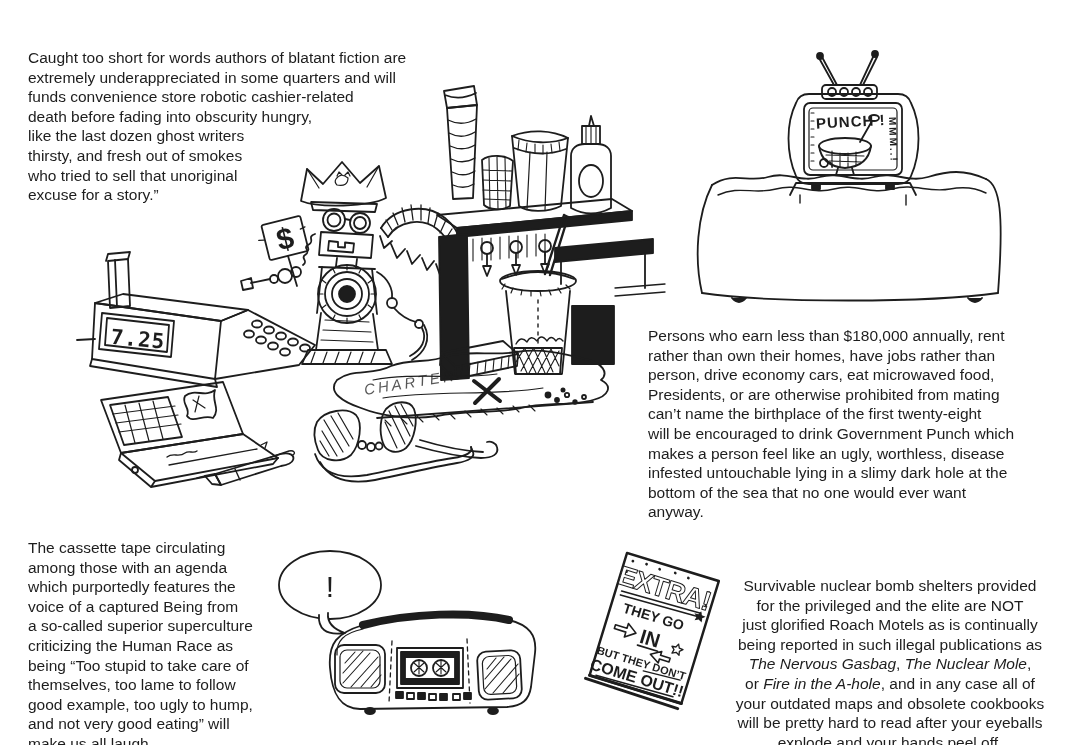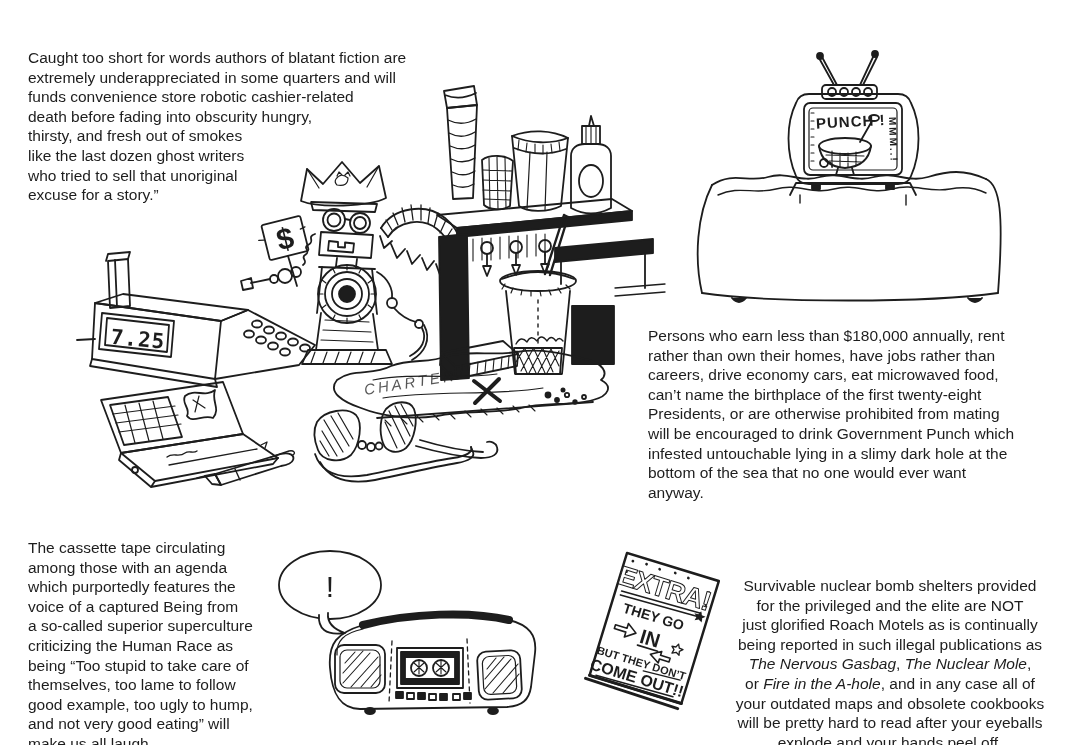"thirsty, and fresh out of" div { order: before "like the last dozen ghost" -> after "like the last dozen ghost" }
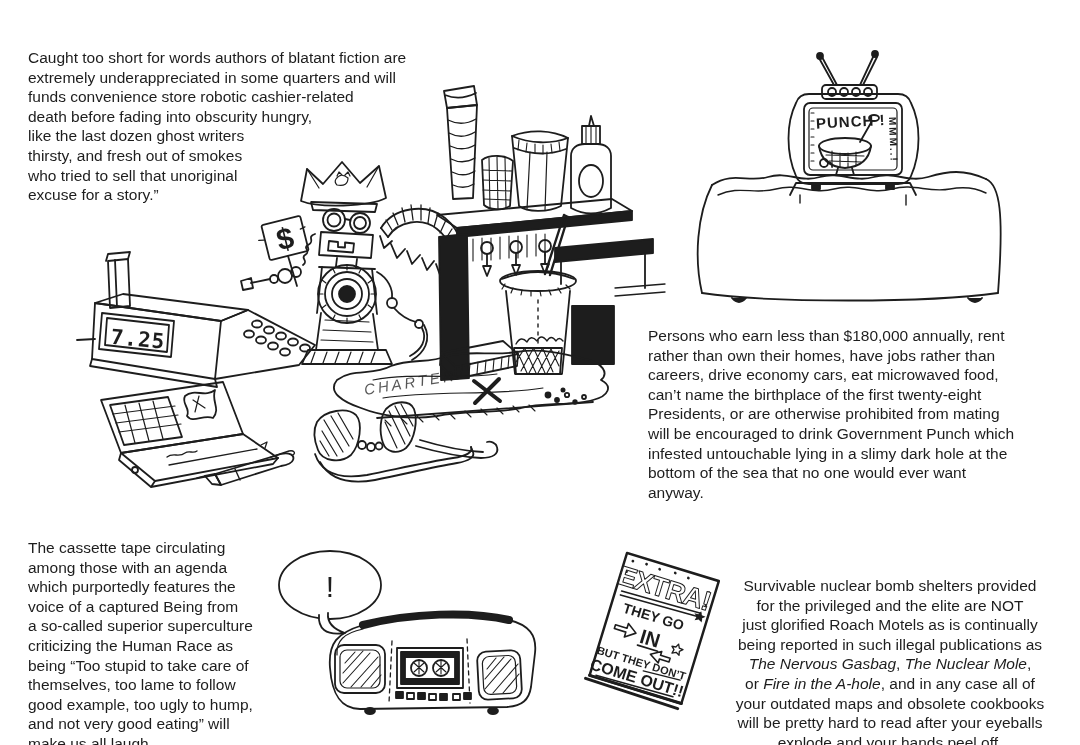"careers, drive economy cars, eat" span { text: careers -> person }
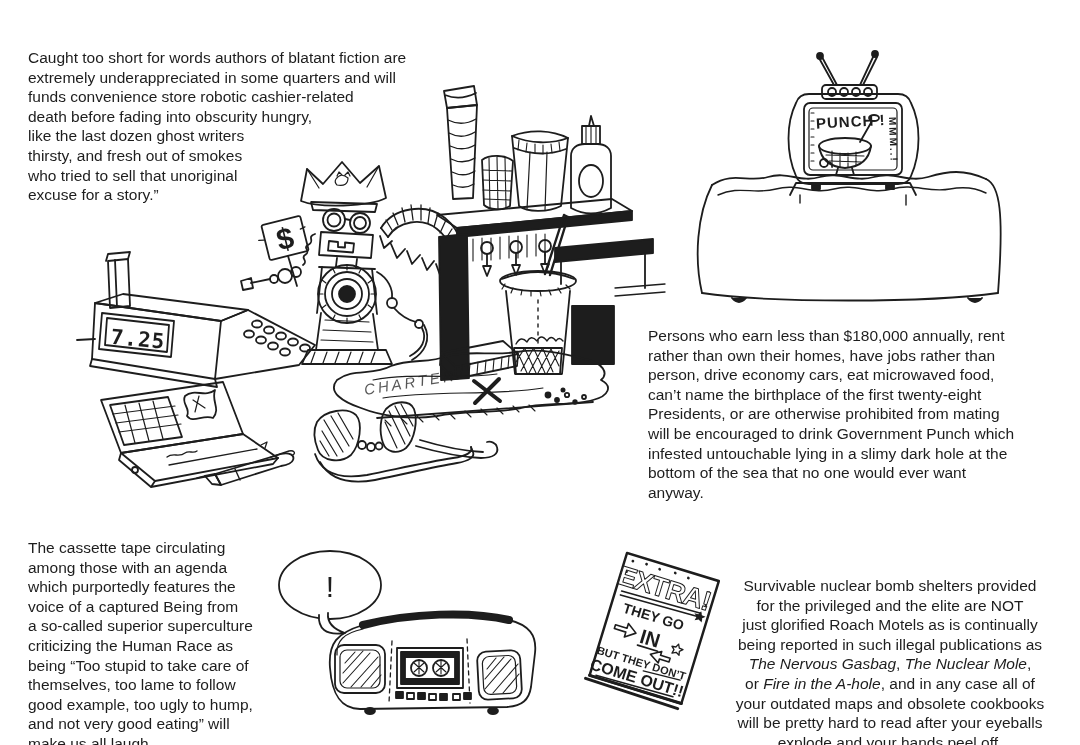"can’t name the birthplace of" div { order: before "Presidents, or are otherwise prohibited" -> after "Presidents, or are otherwise prohibited" }
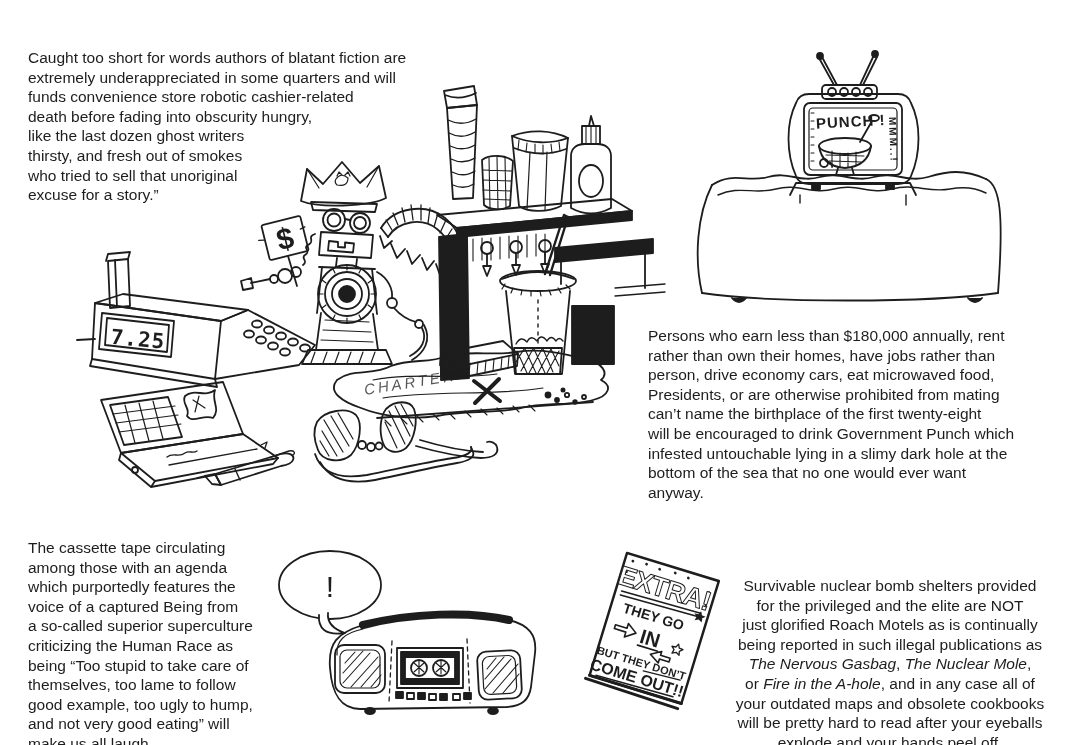"makes a person feel like" div { html: none -> <div><span>makes a person feel like an ugly, worthless, disease</span></div> }
